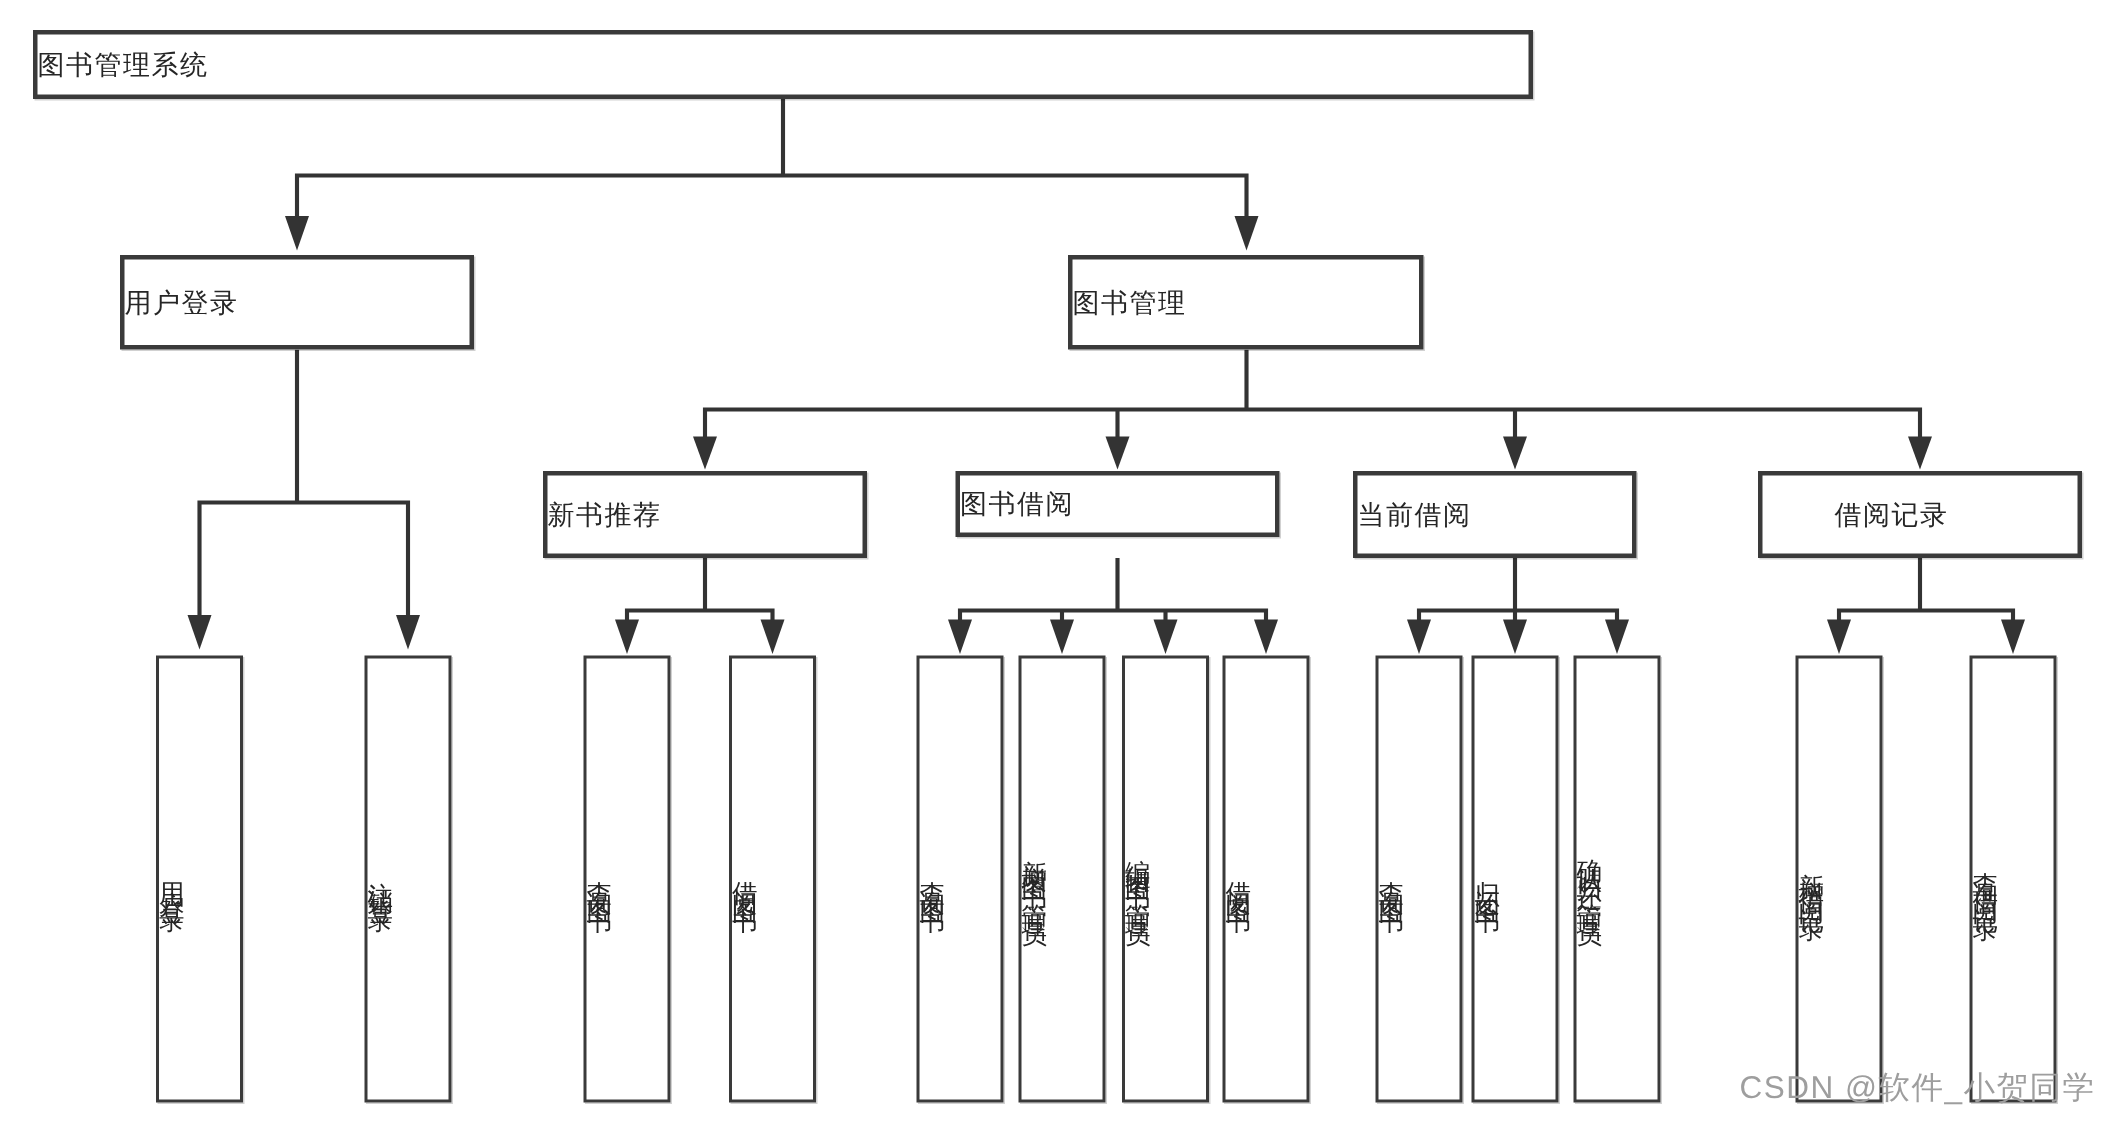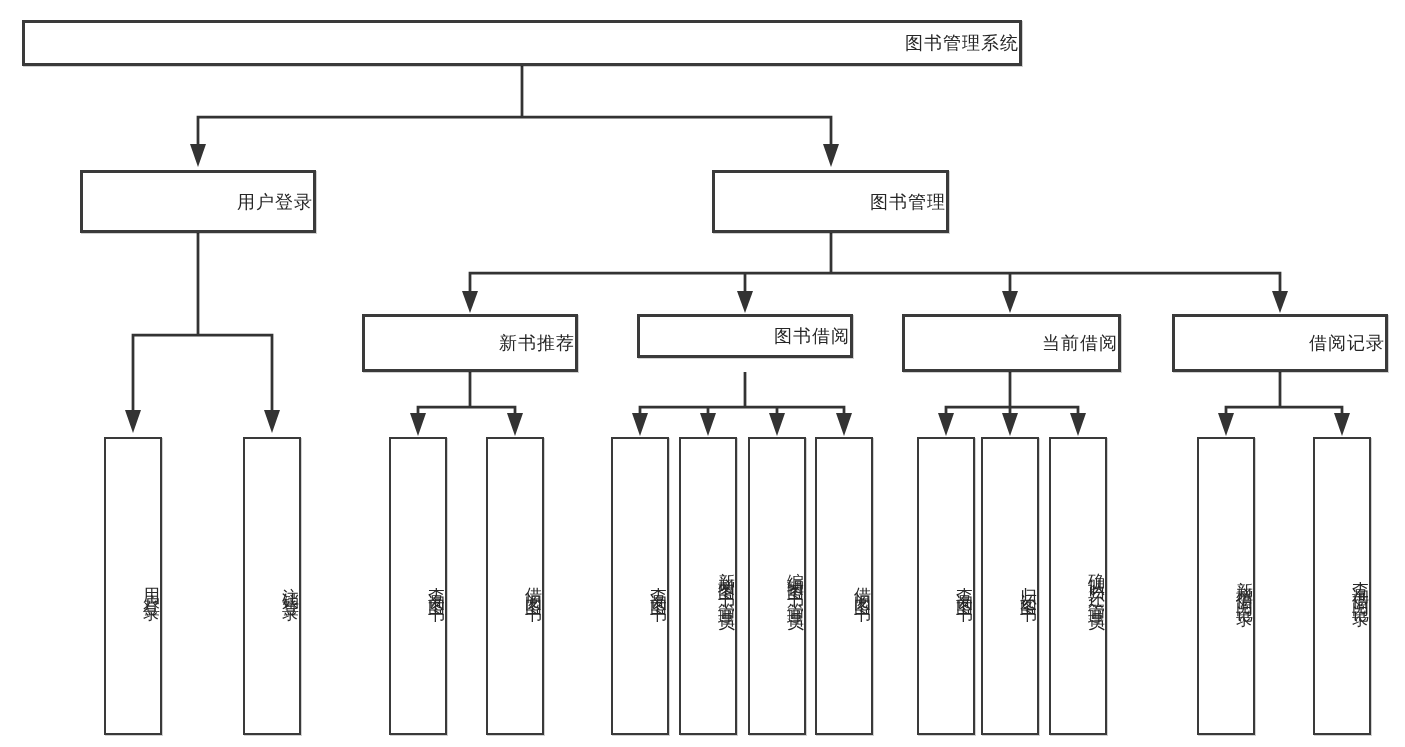"图书管理系统" .box { justify-content: flex-end -> flex-start }
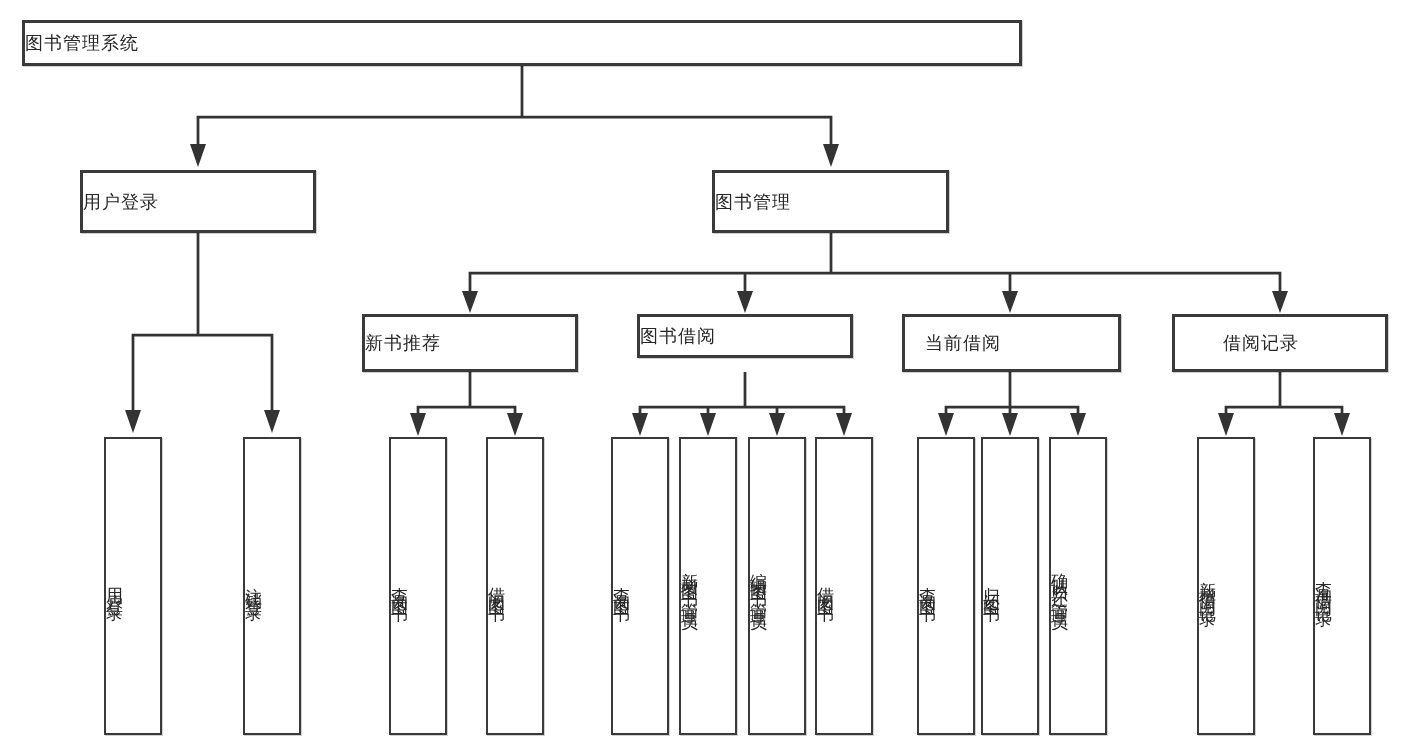"当前借阅" div.box { padding-left: 20px -> none; width: 219px -> 189px }
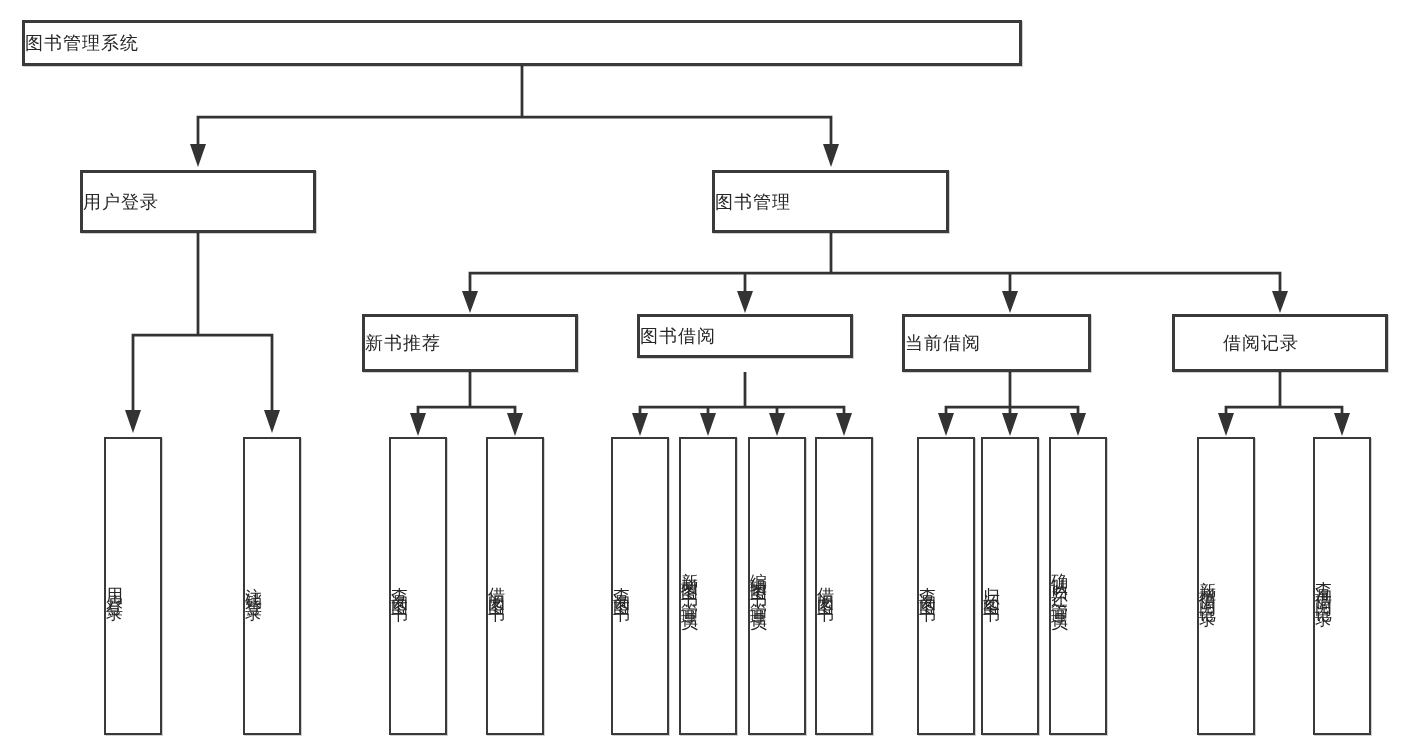"CSDN @软件_小贺同学" div { html: none -> <div>CSDN @软件_小贺同学</div> }
